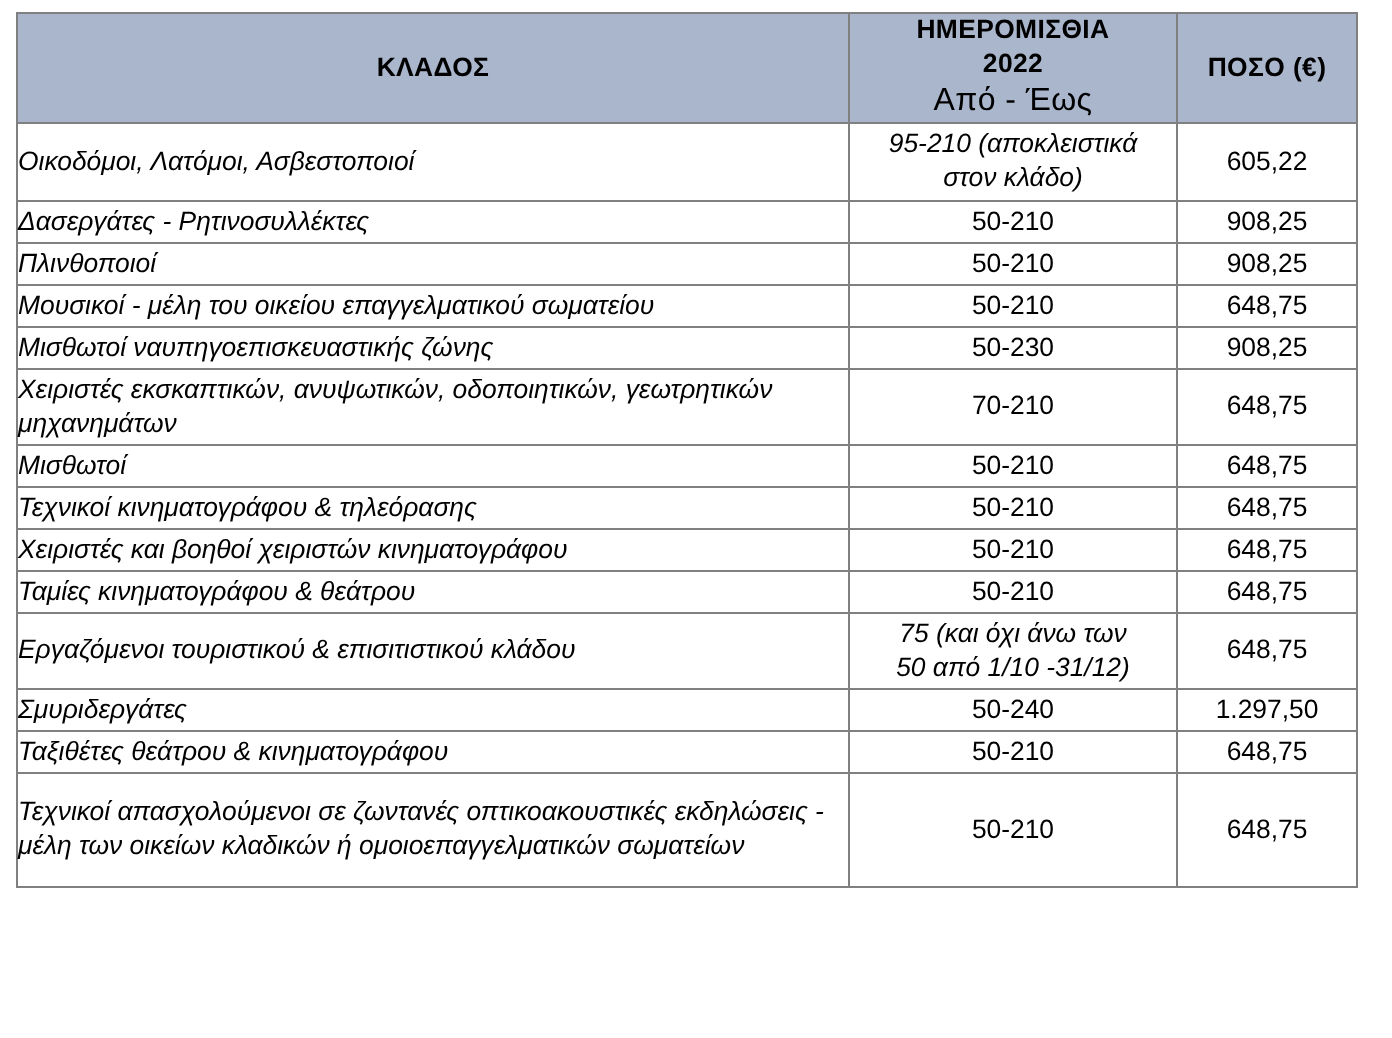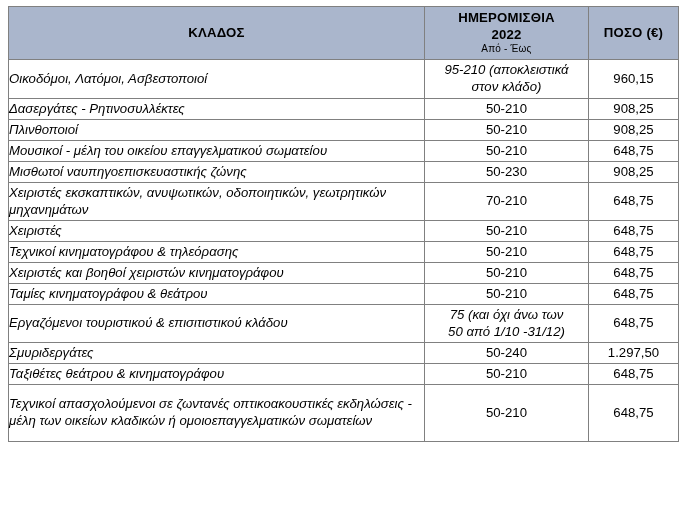"Από - Έως" .head-days .hd-line3 { font-size: 10px -> 16px }
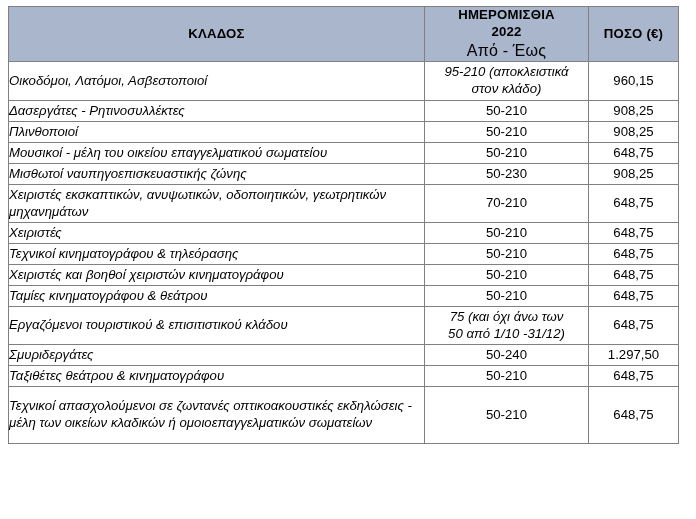"960,15" td.amount { text: 960,15 -> 605,22 }
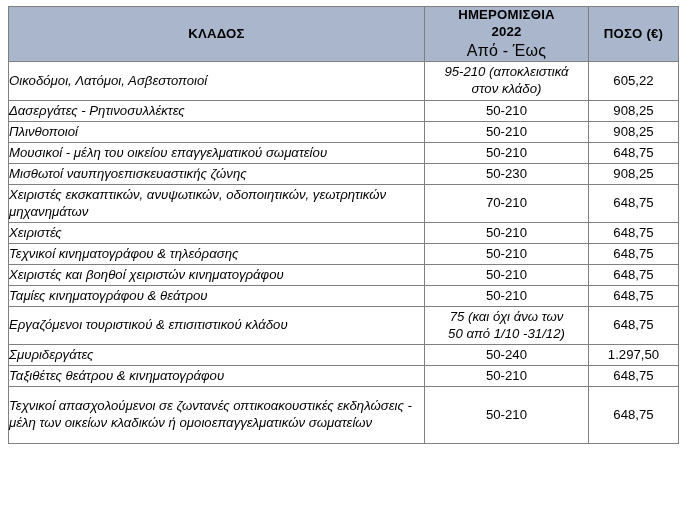"Χειριστές" td.branch { text: Χειριστές -> Μισθωτοί }
